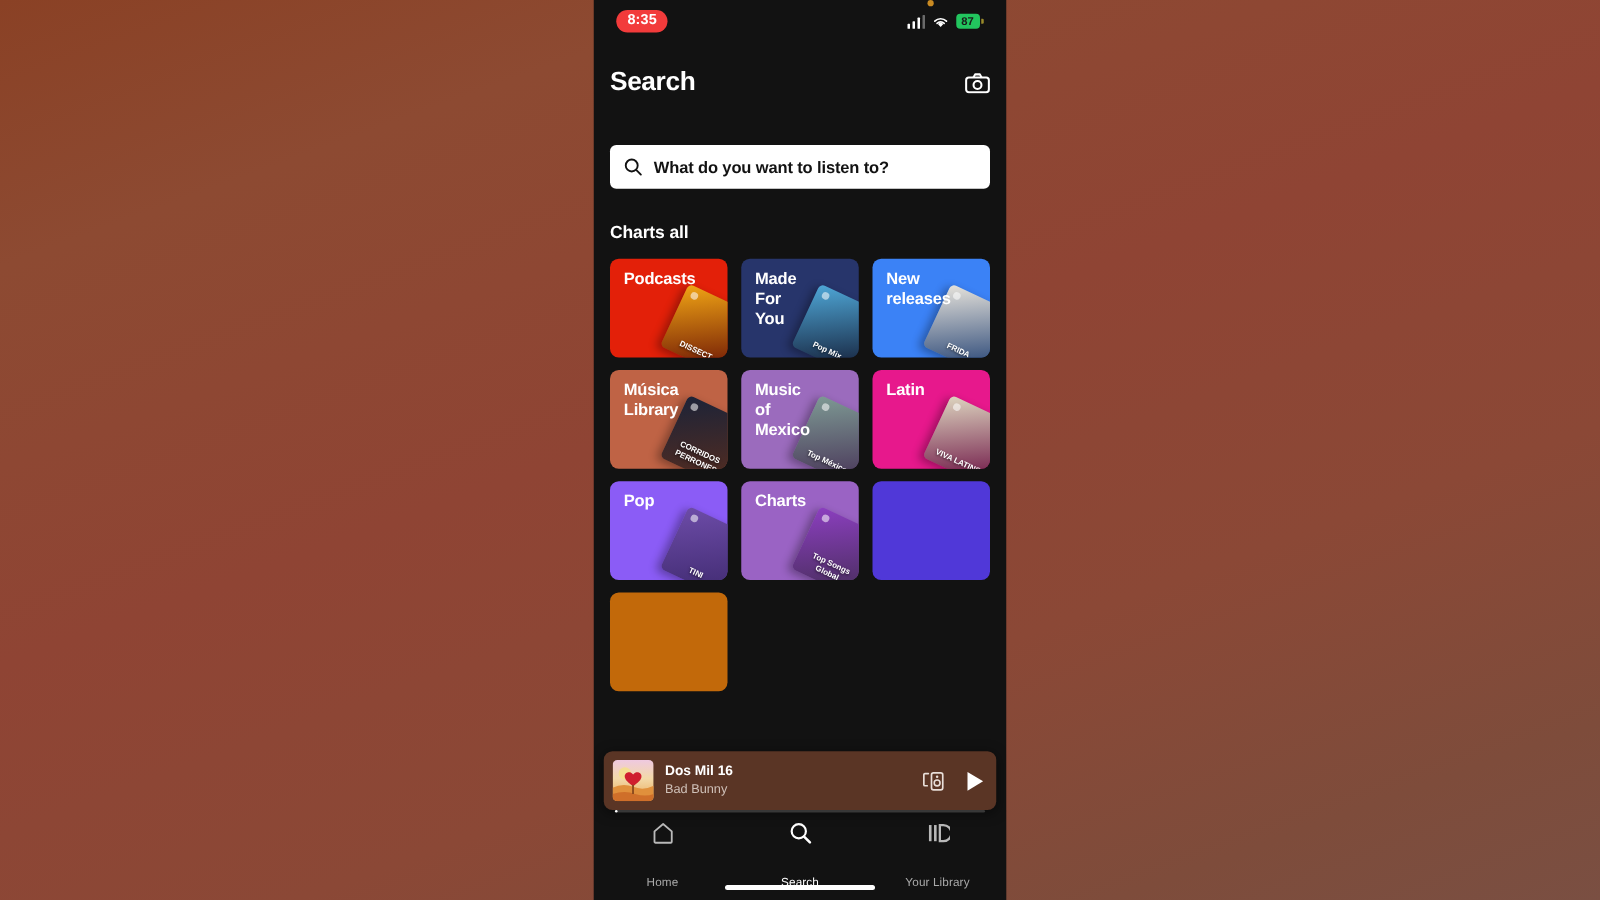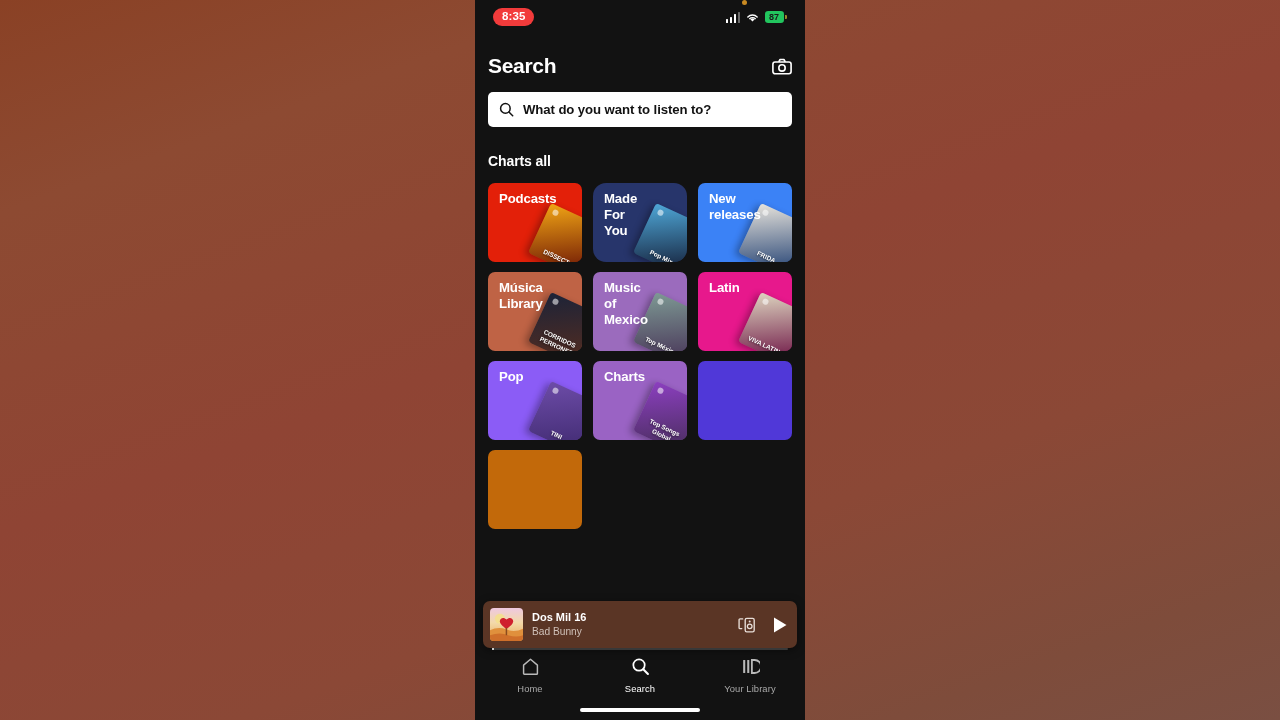"What do you want to" .search-box { margin-top: none -> 24px }
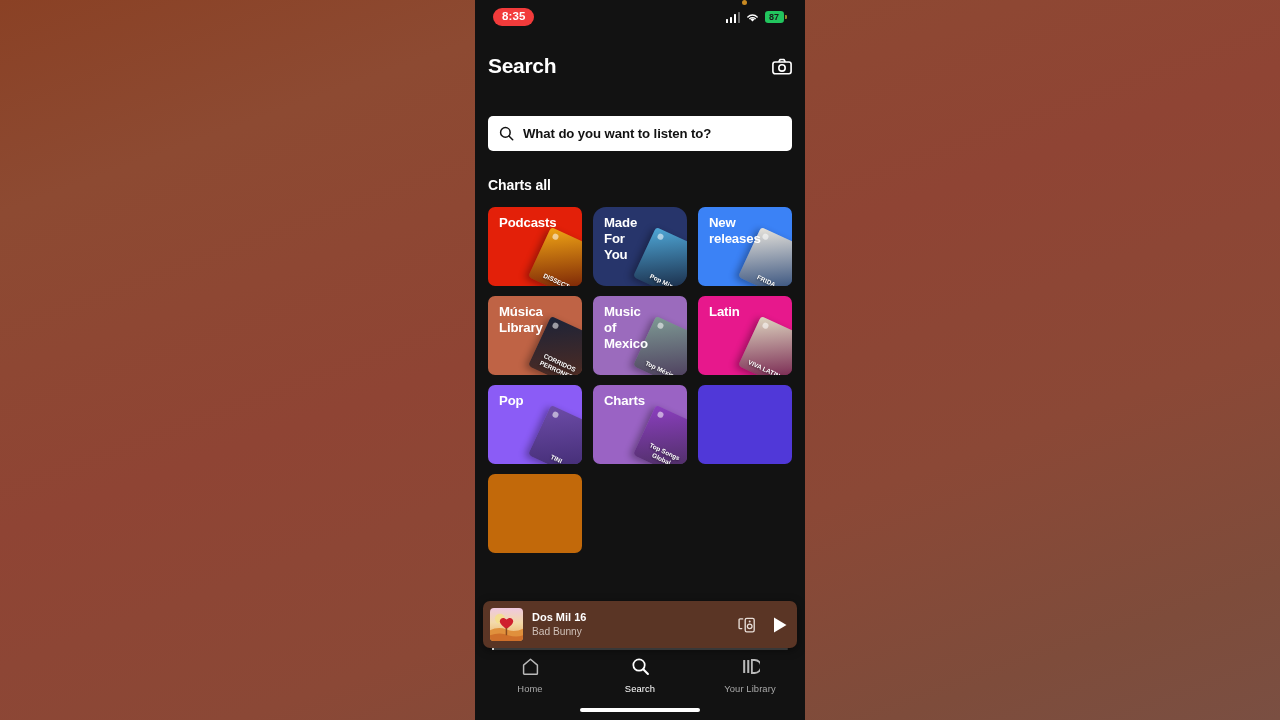"Made For You" div.cat-card { border-radius: 13px -> none }
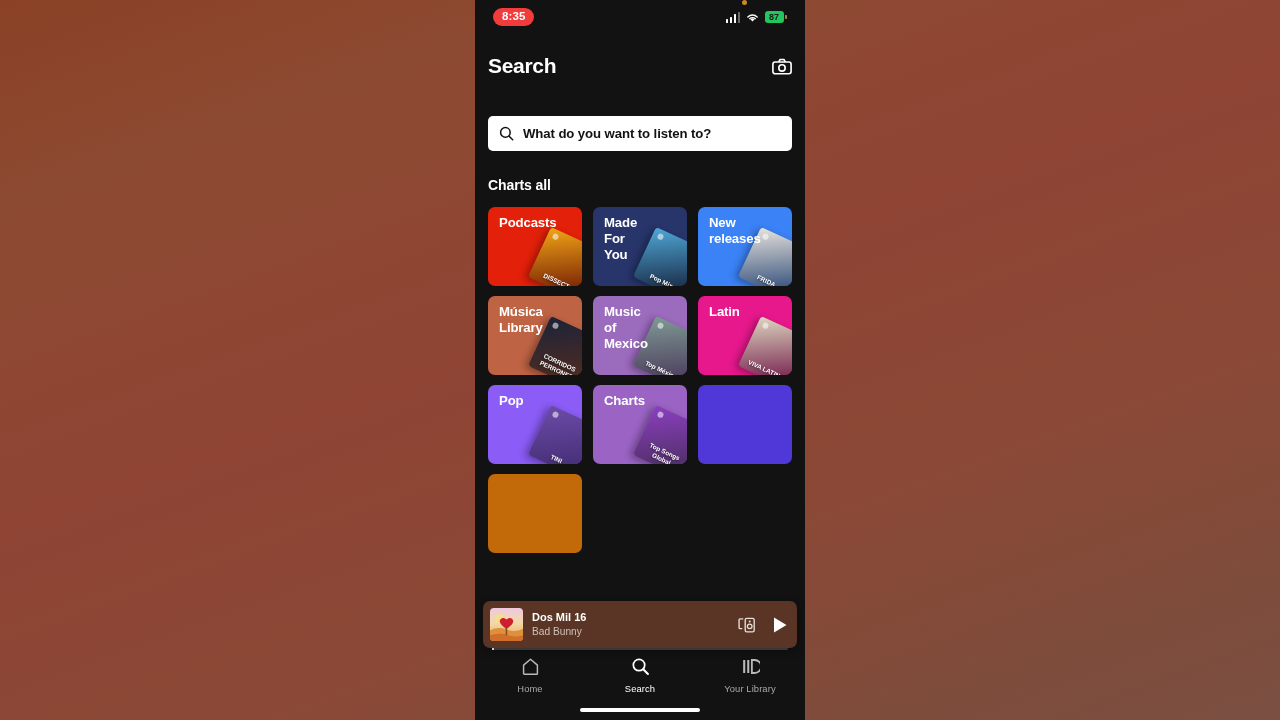"Home" .nav-item { gap: 3px -> 19px }
